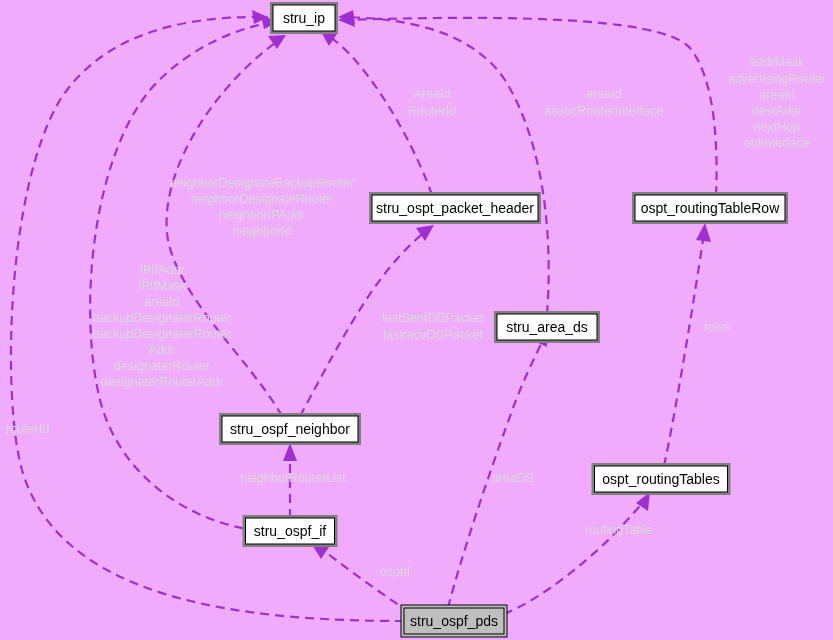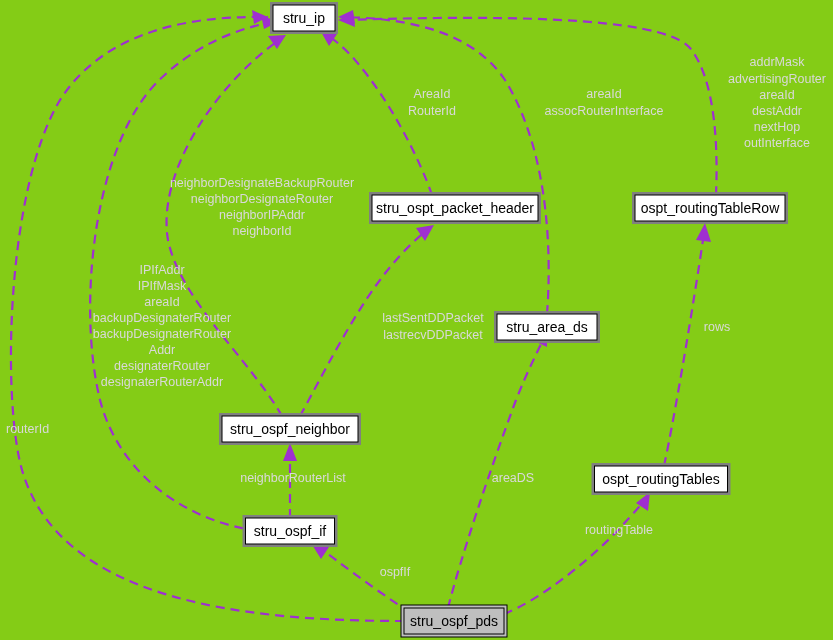"stru_ip" #diagram-root { background: #84cc16 -> #f0abfc }
